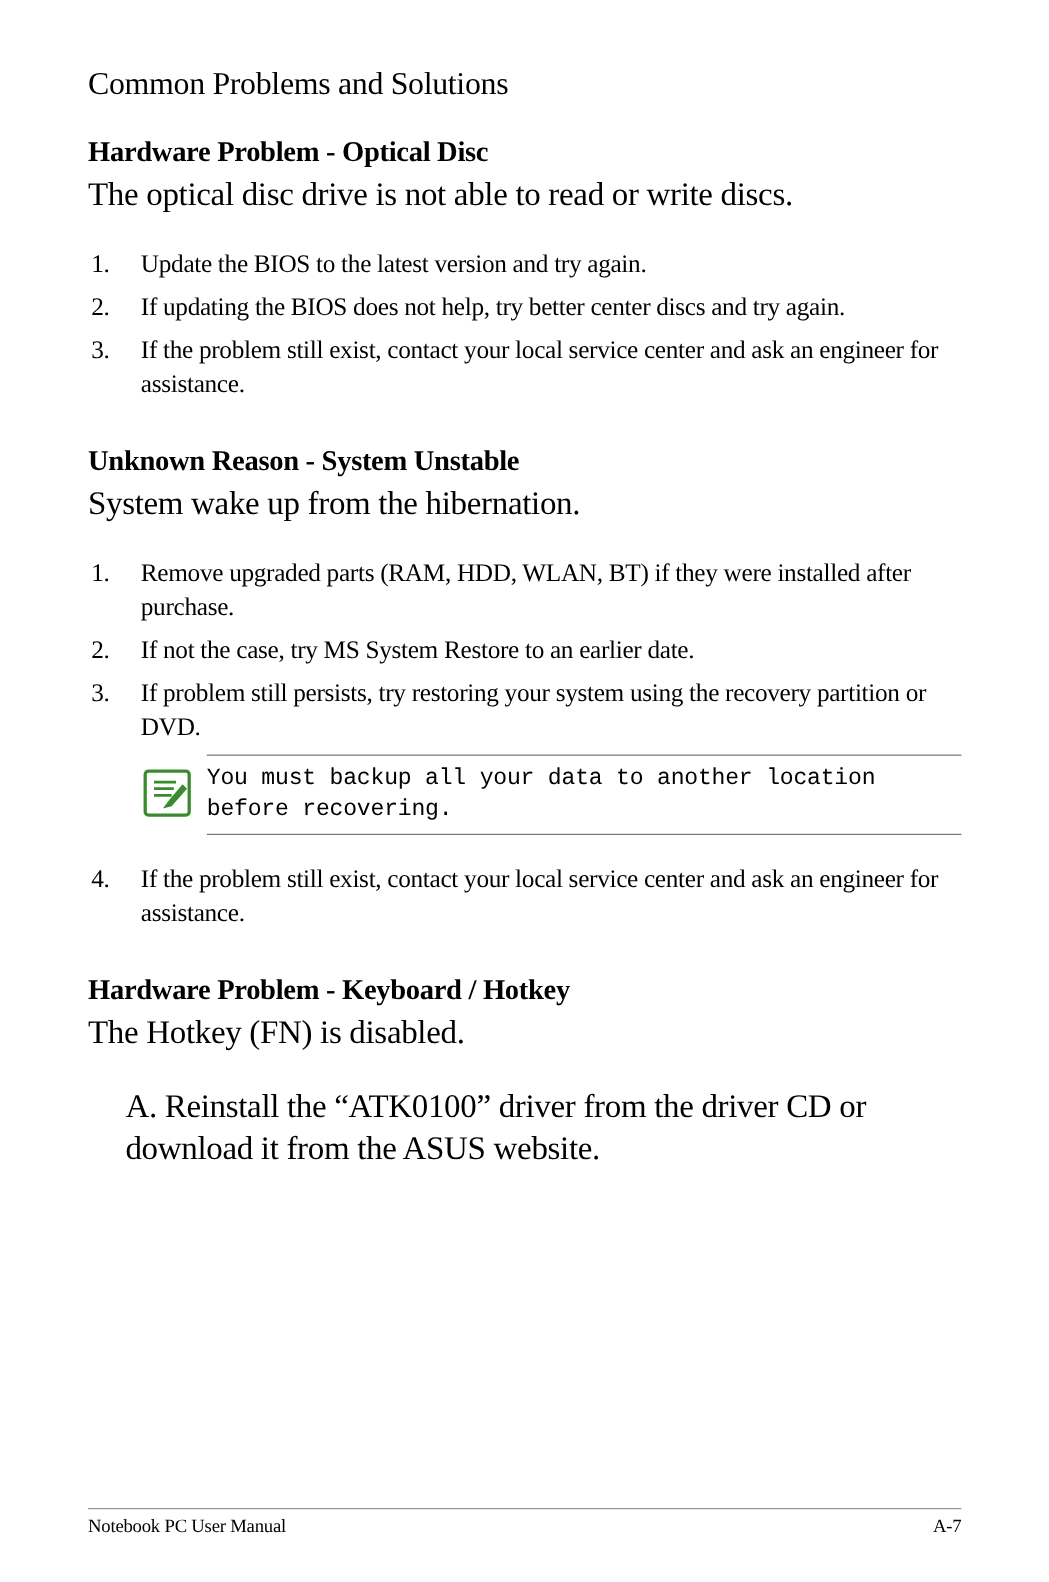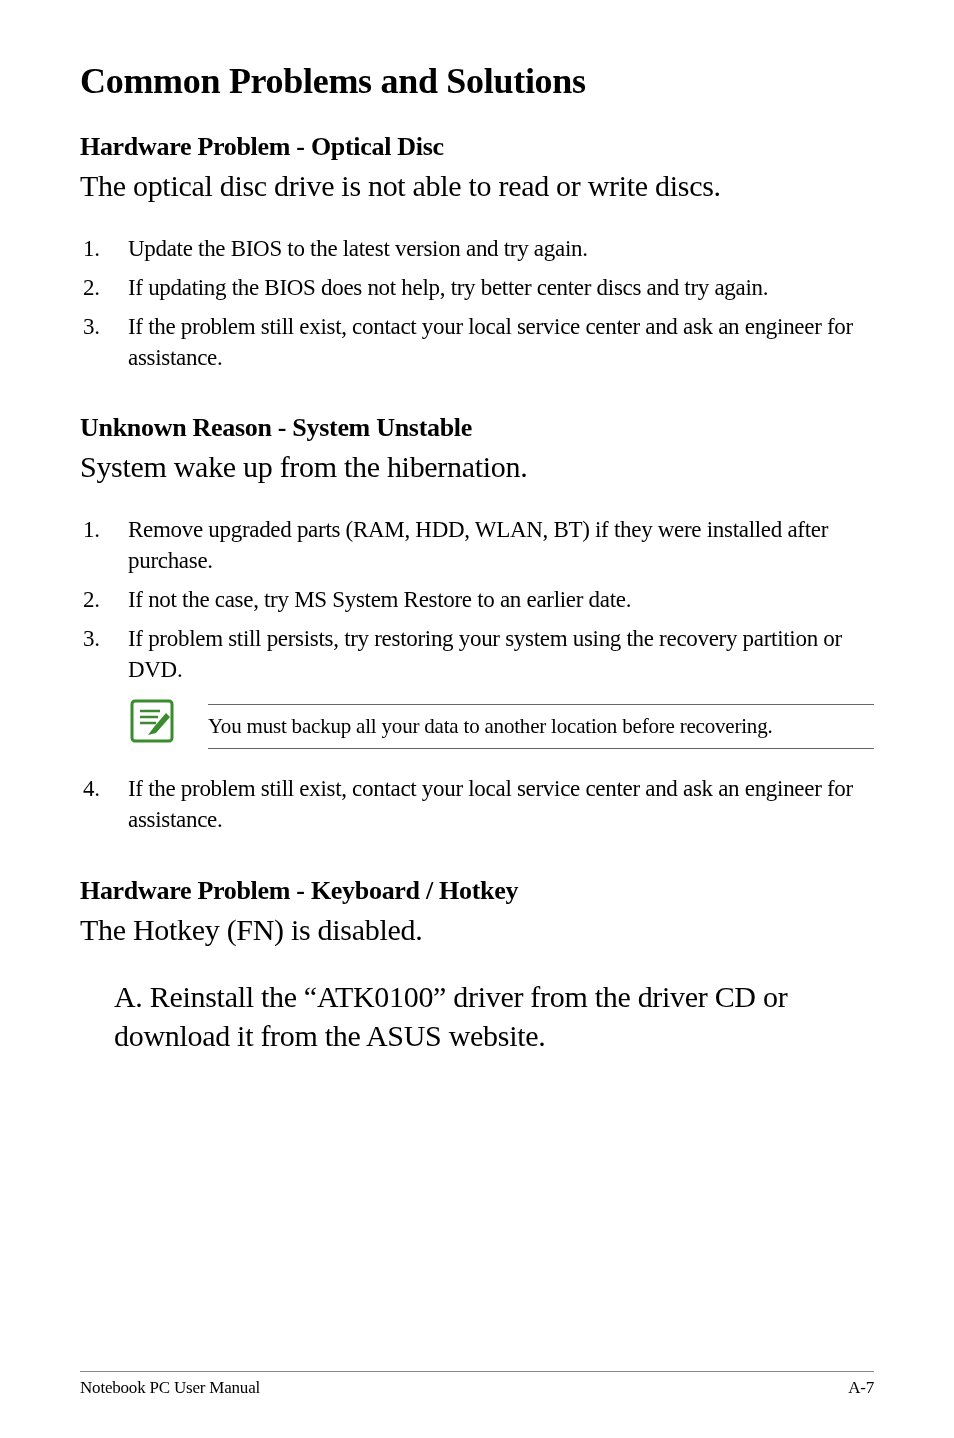"Common Problems and Solutions" h1.section-title { font-size: 36px -> 29px; font-weight: bold -> normal }
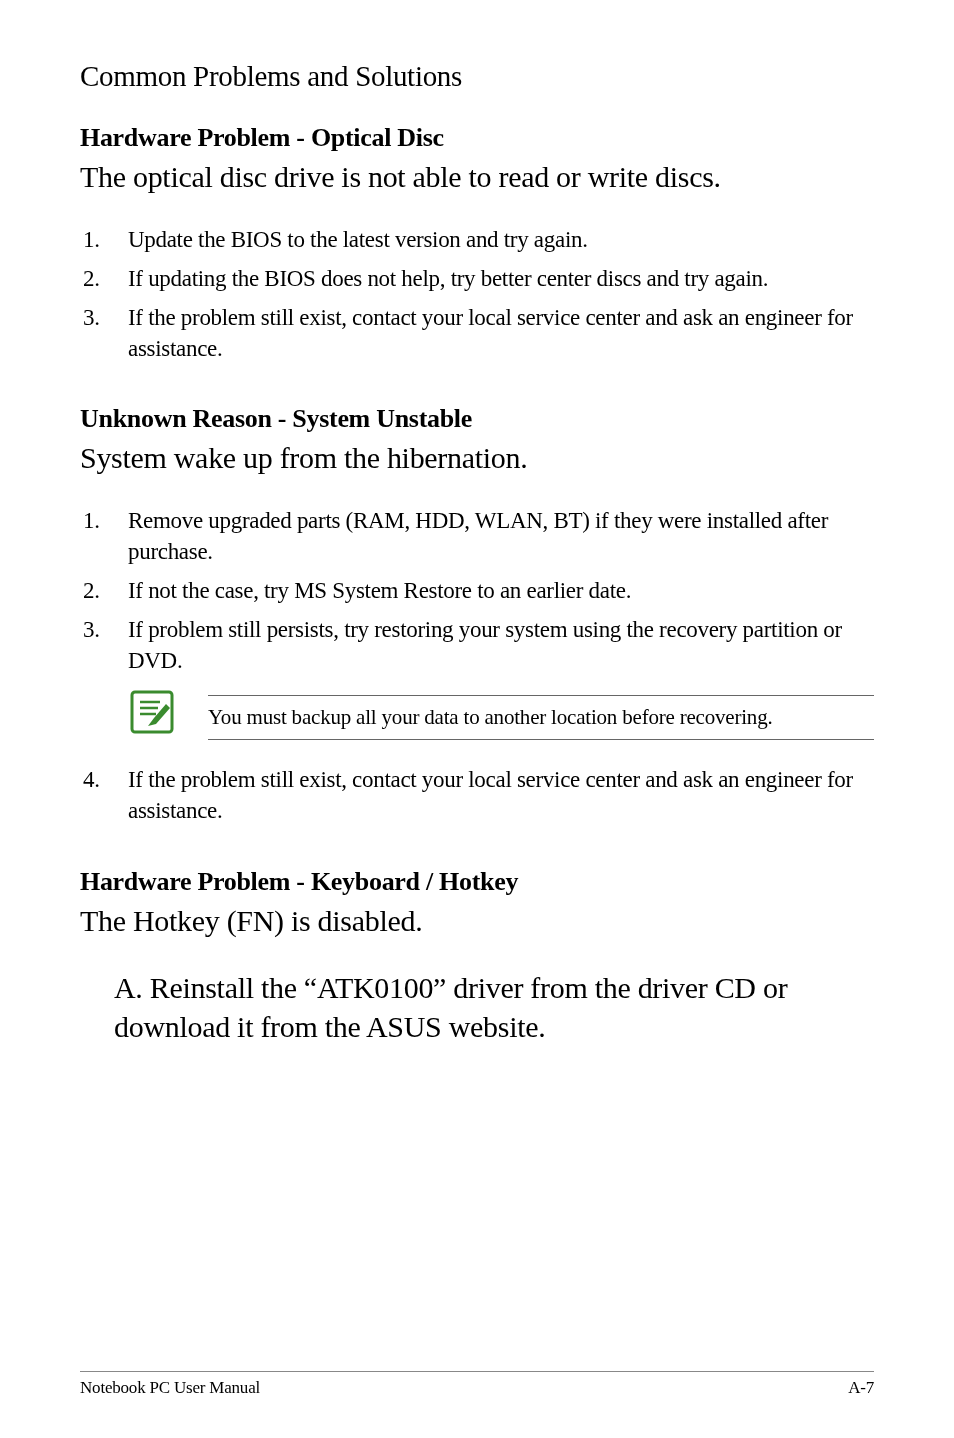"You must backup all your" .note-block { align-items: flex-end -> center; font-family: none -> Liberation Mono, monospace; gap: 32px -> 12px }
